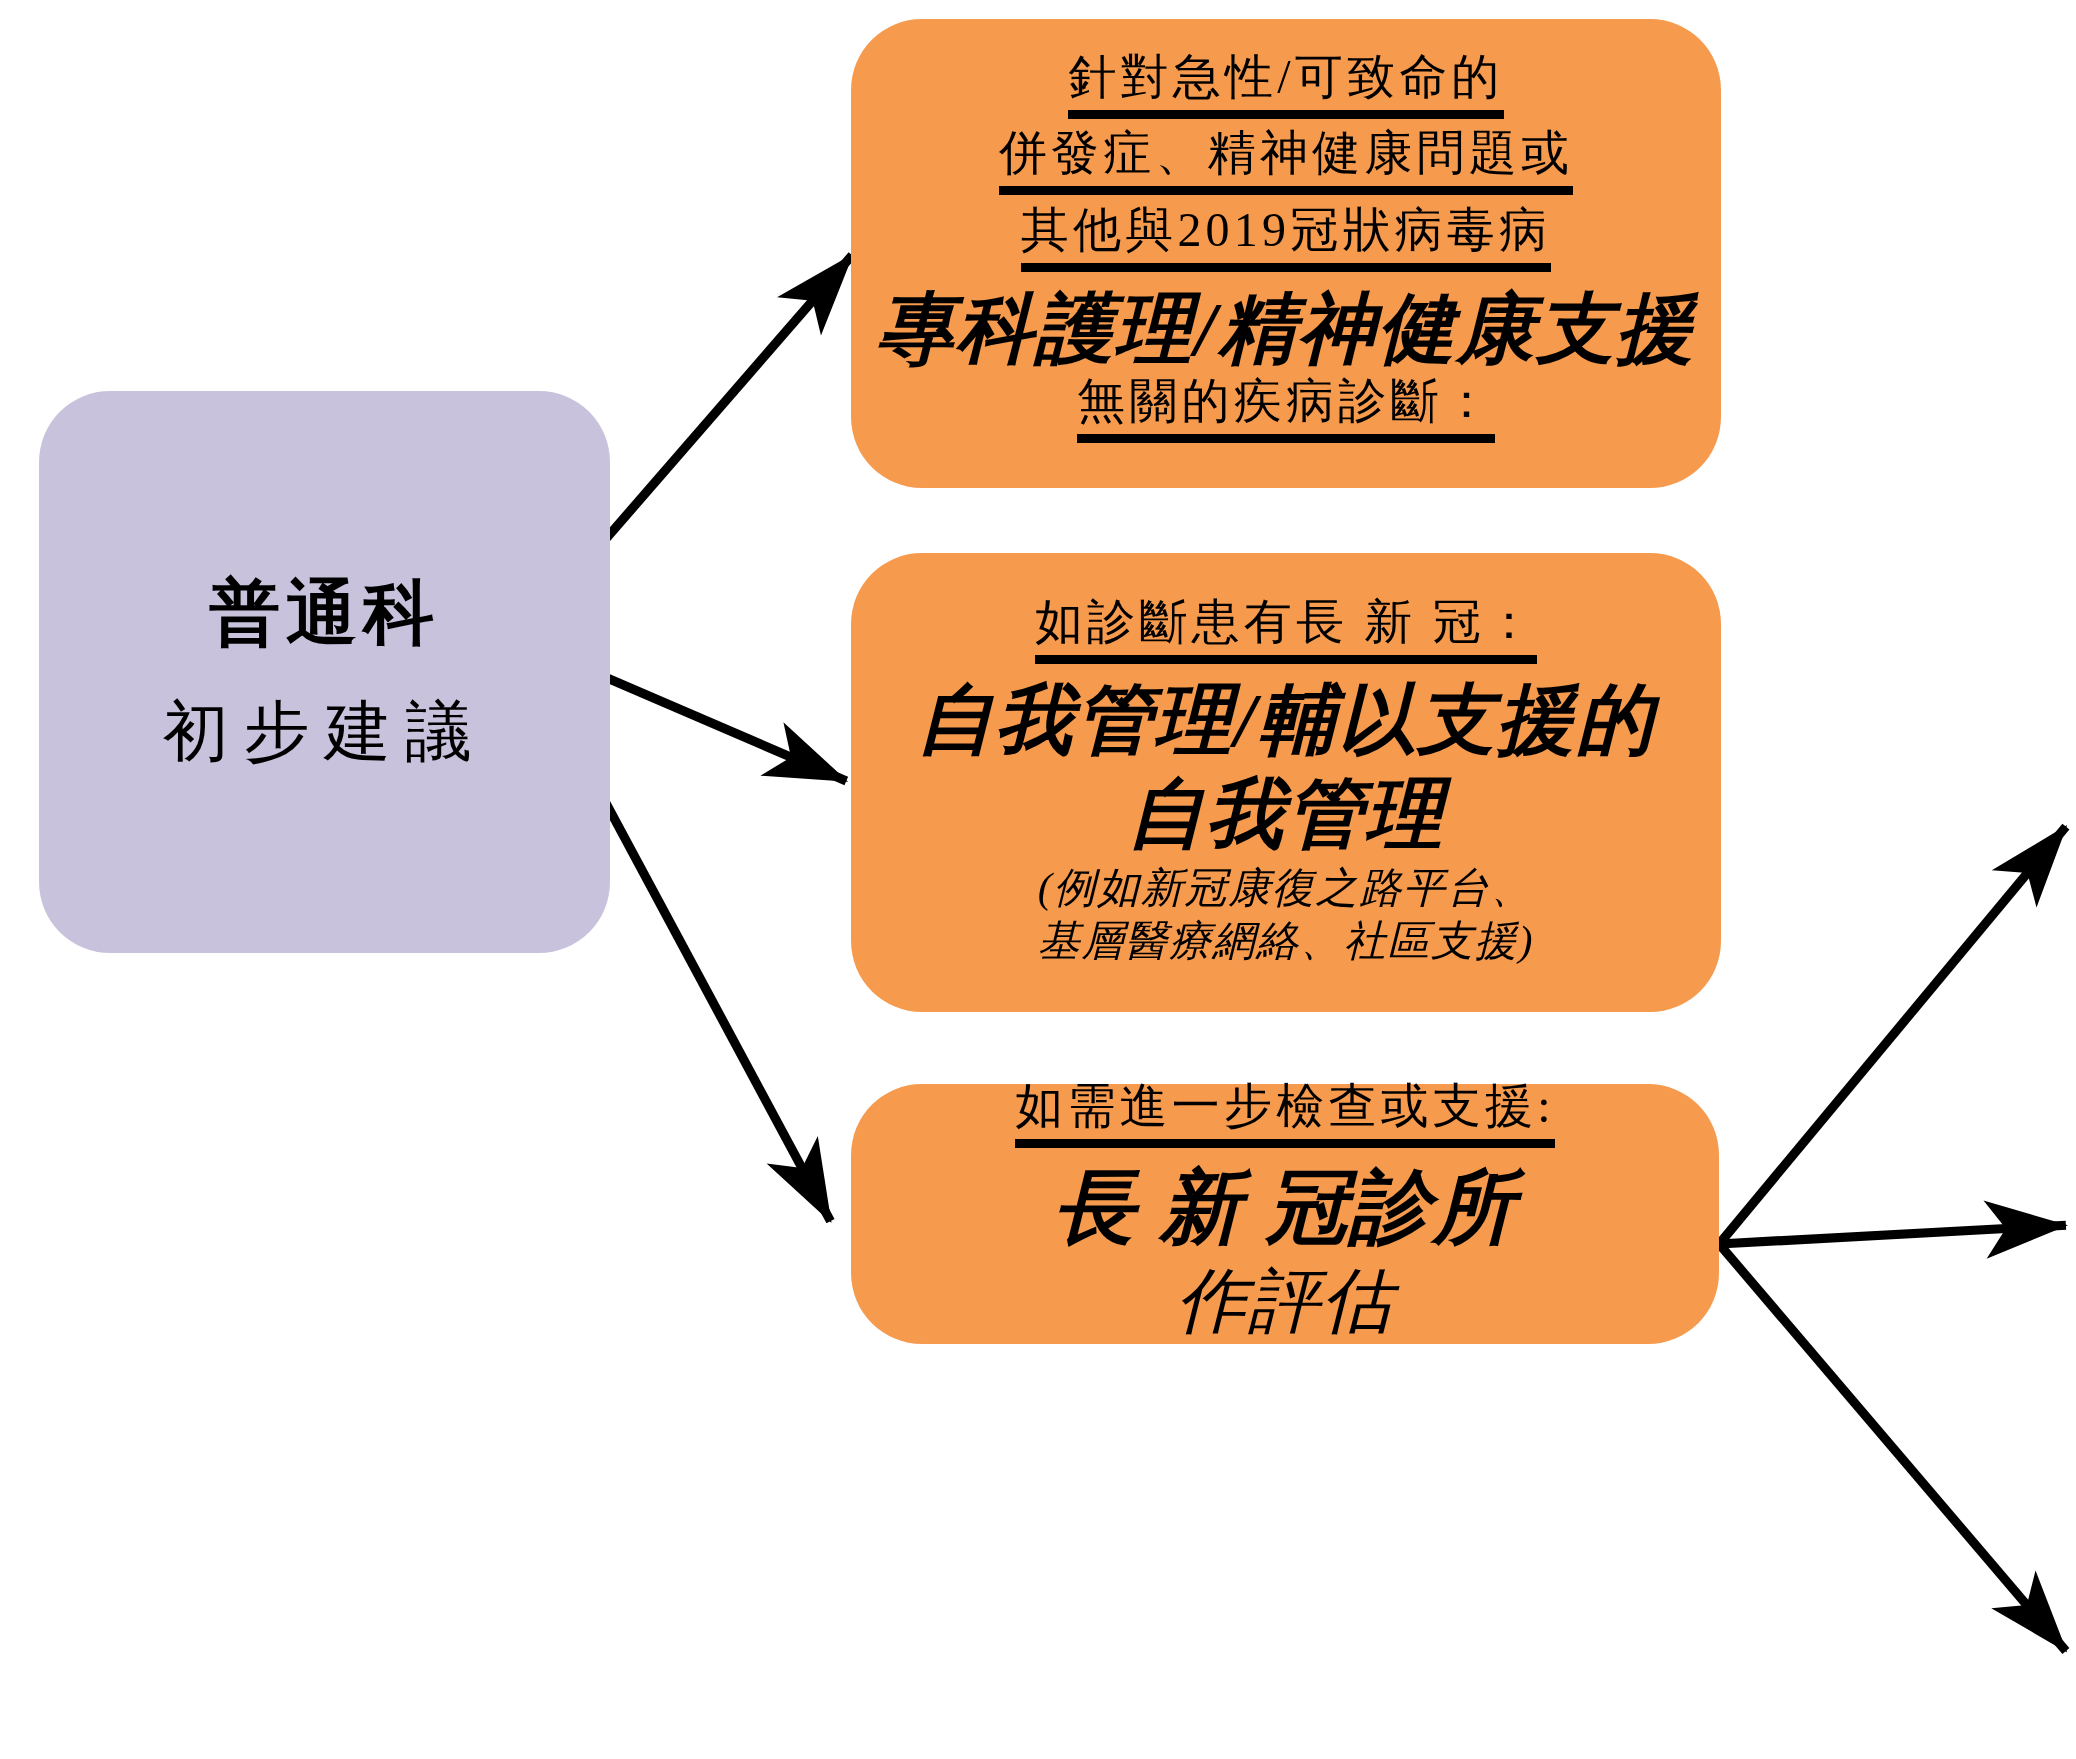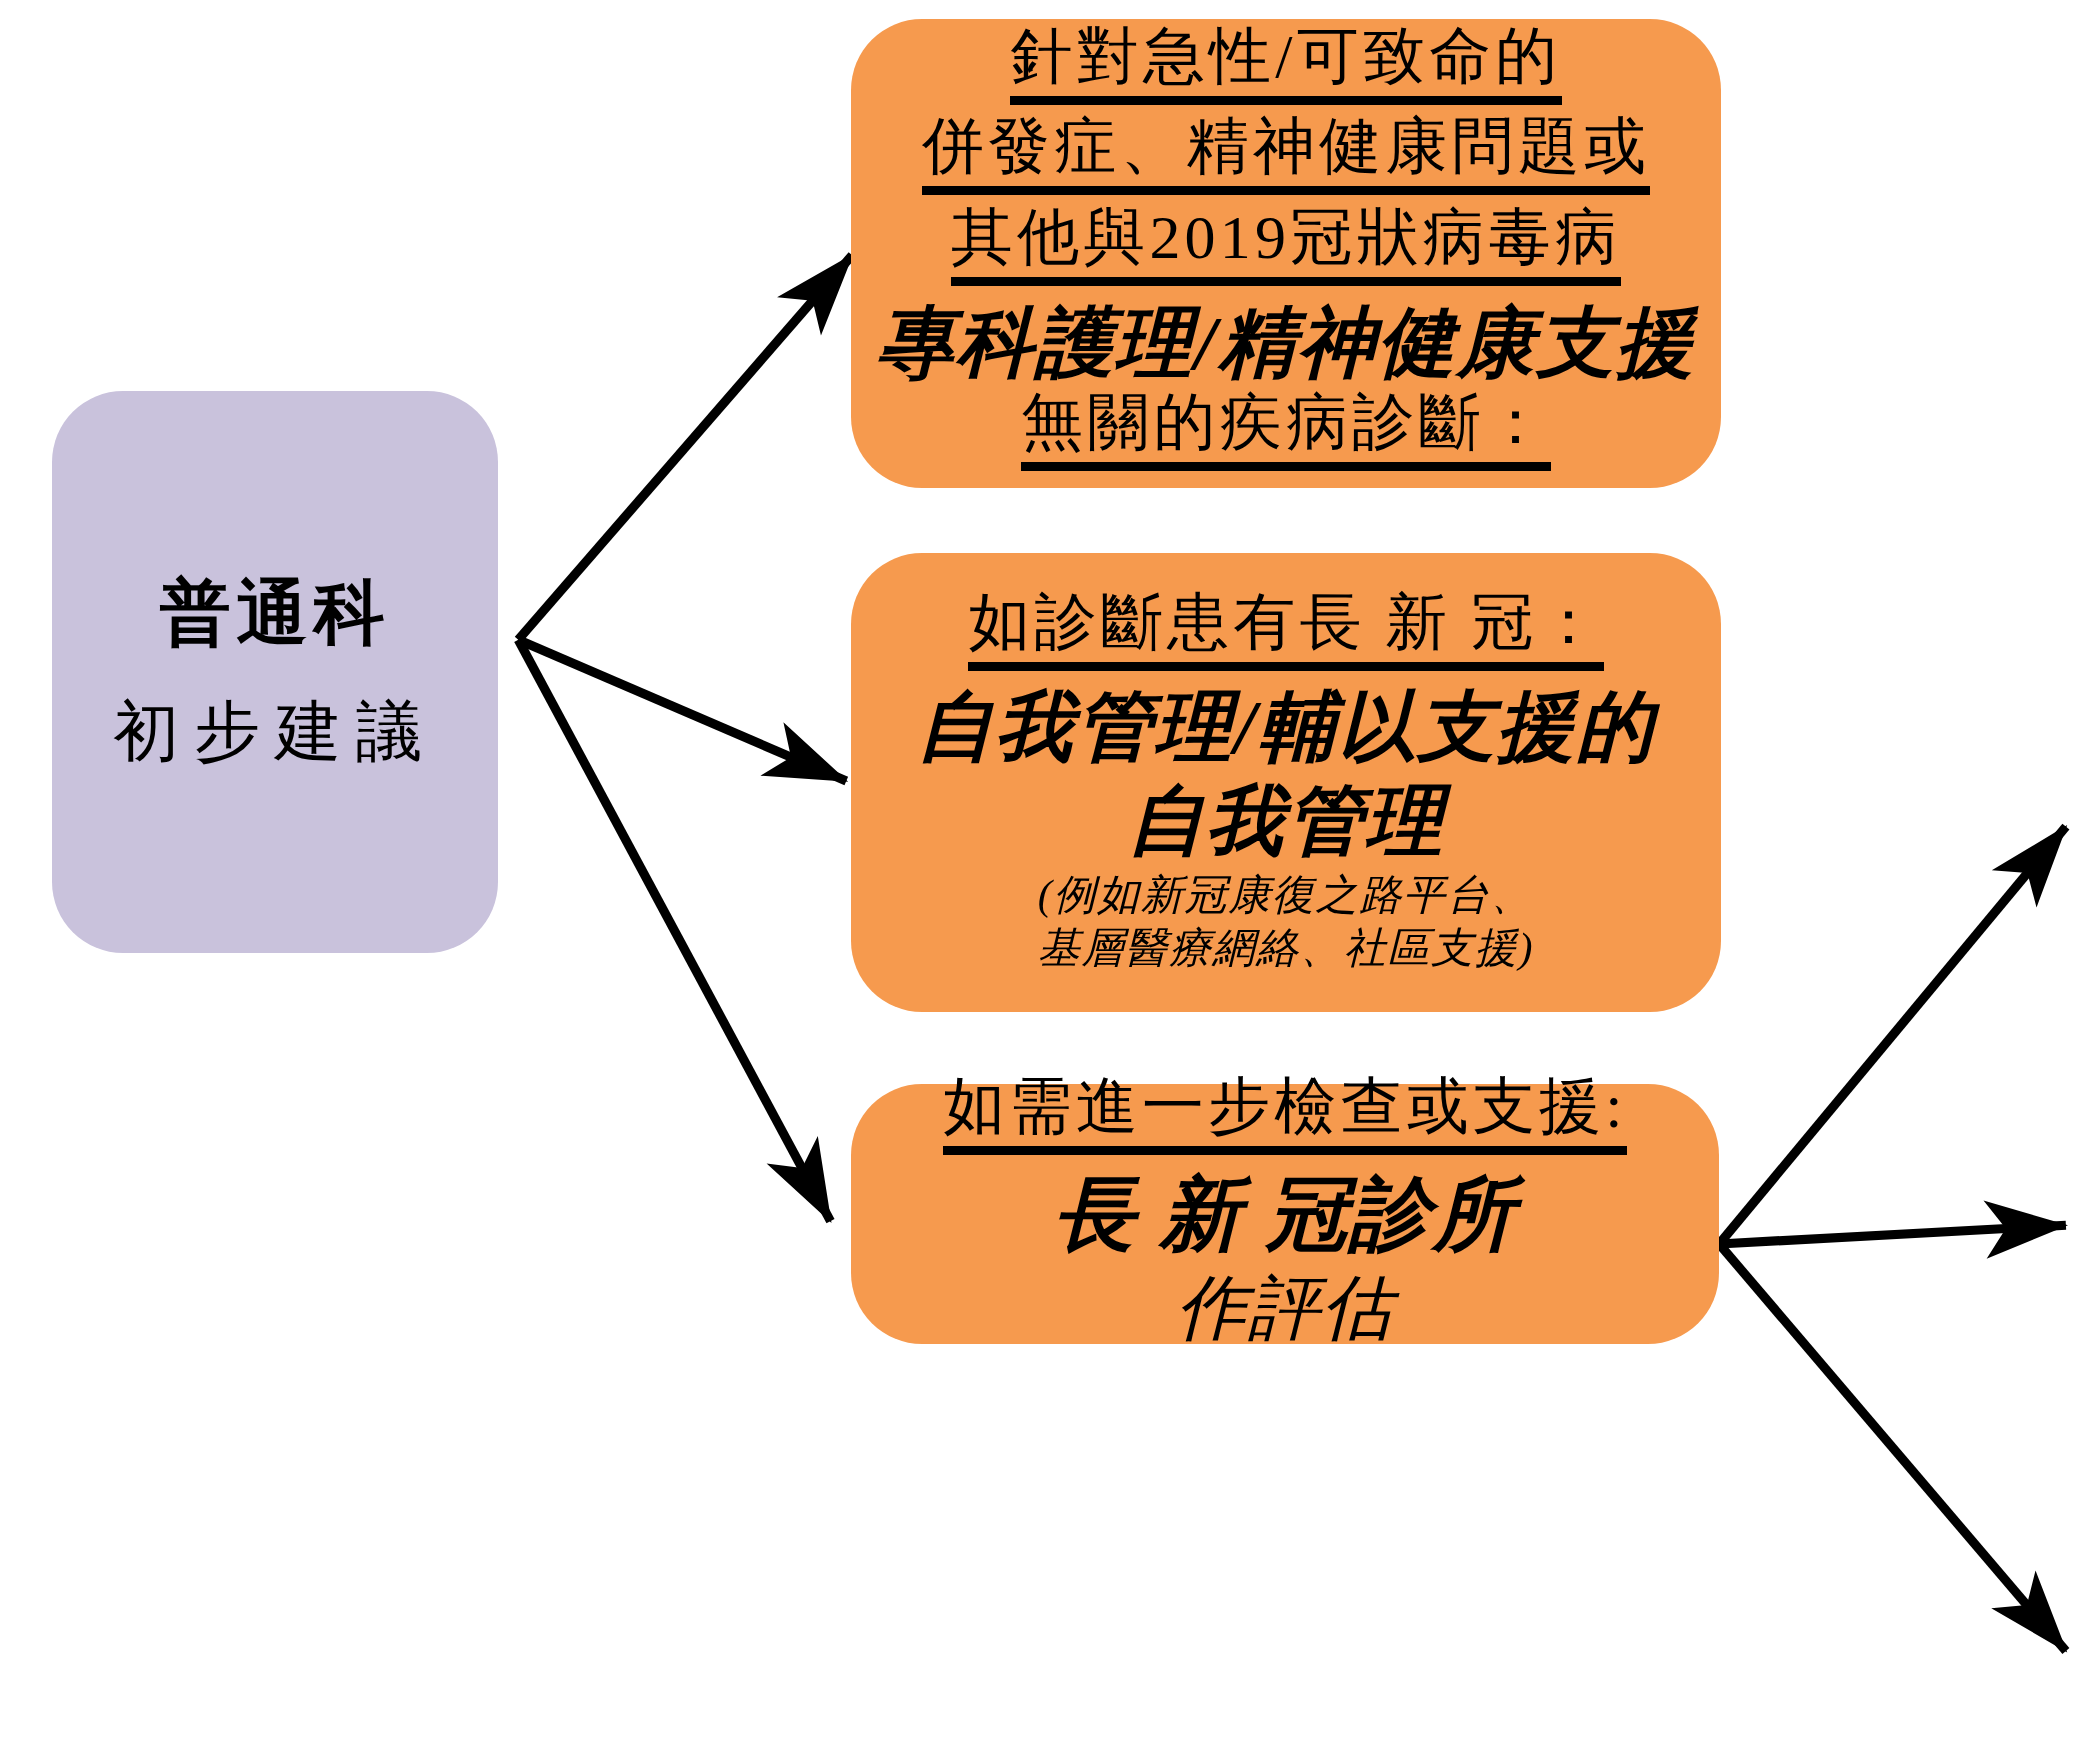"針對急性/可致命的" .heading { font-size: 62px -> 48px }
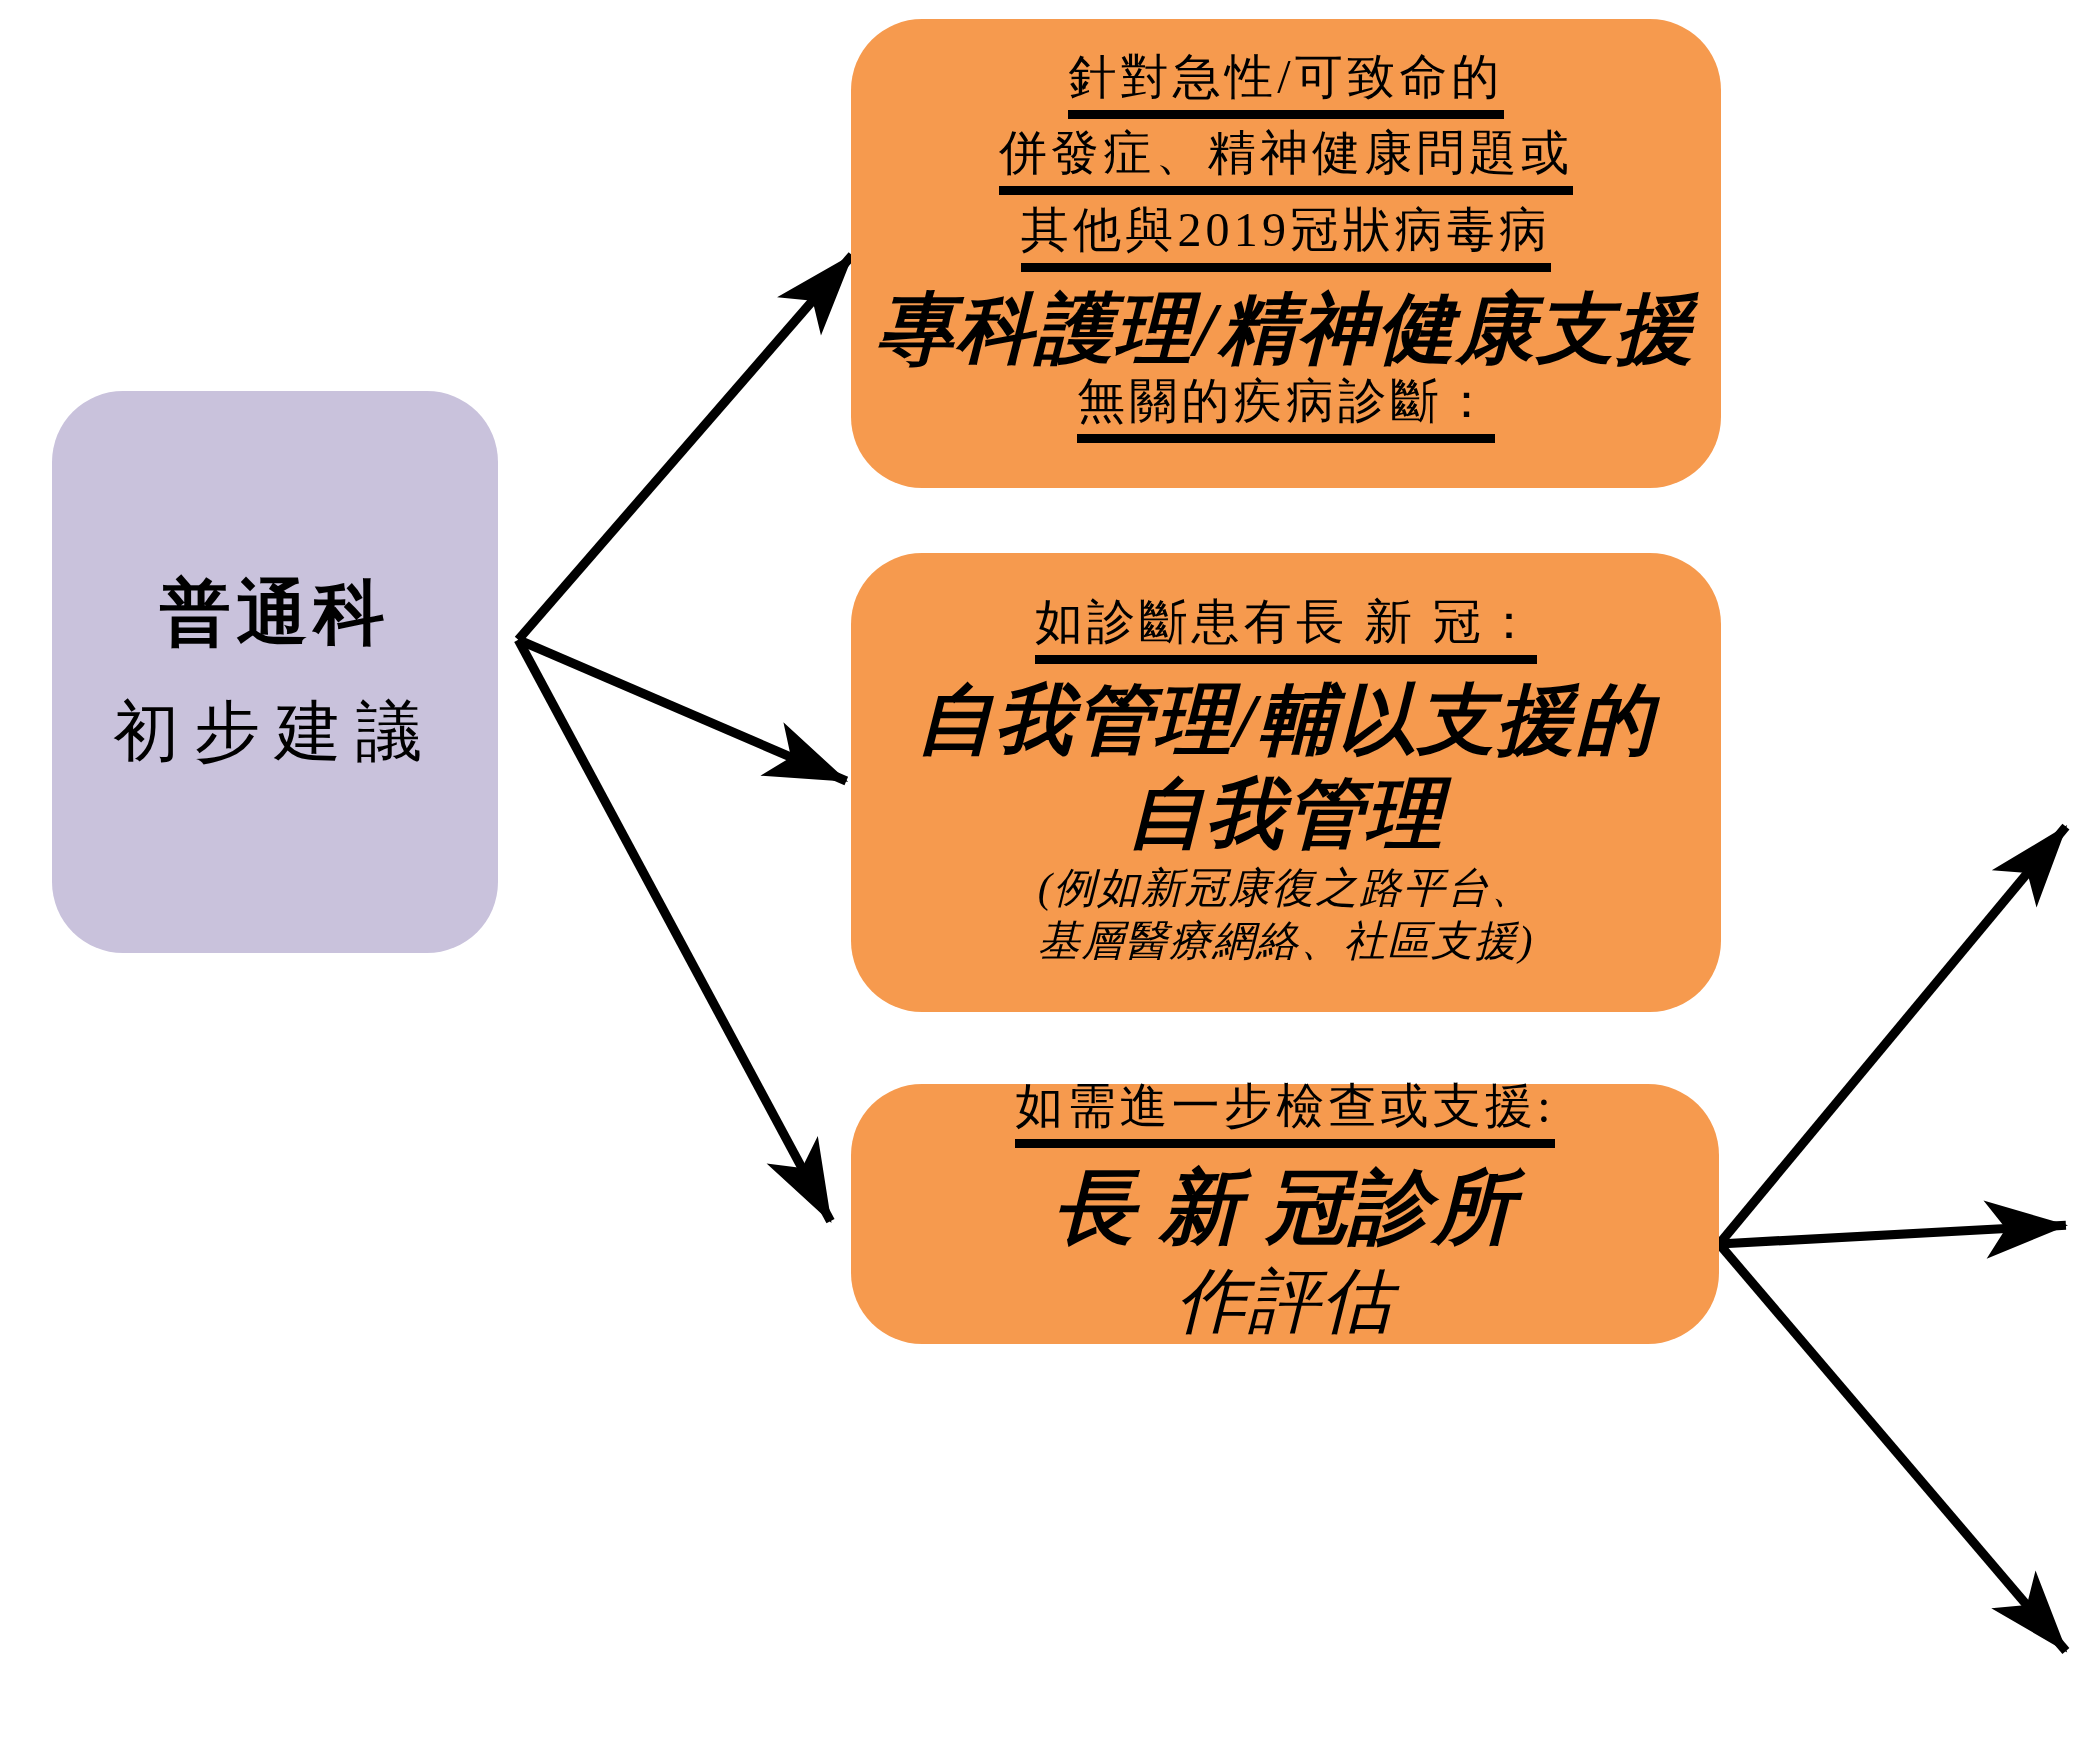"普通科" div.node { left: 52px -> 39px; width: 446px -> 571px }
